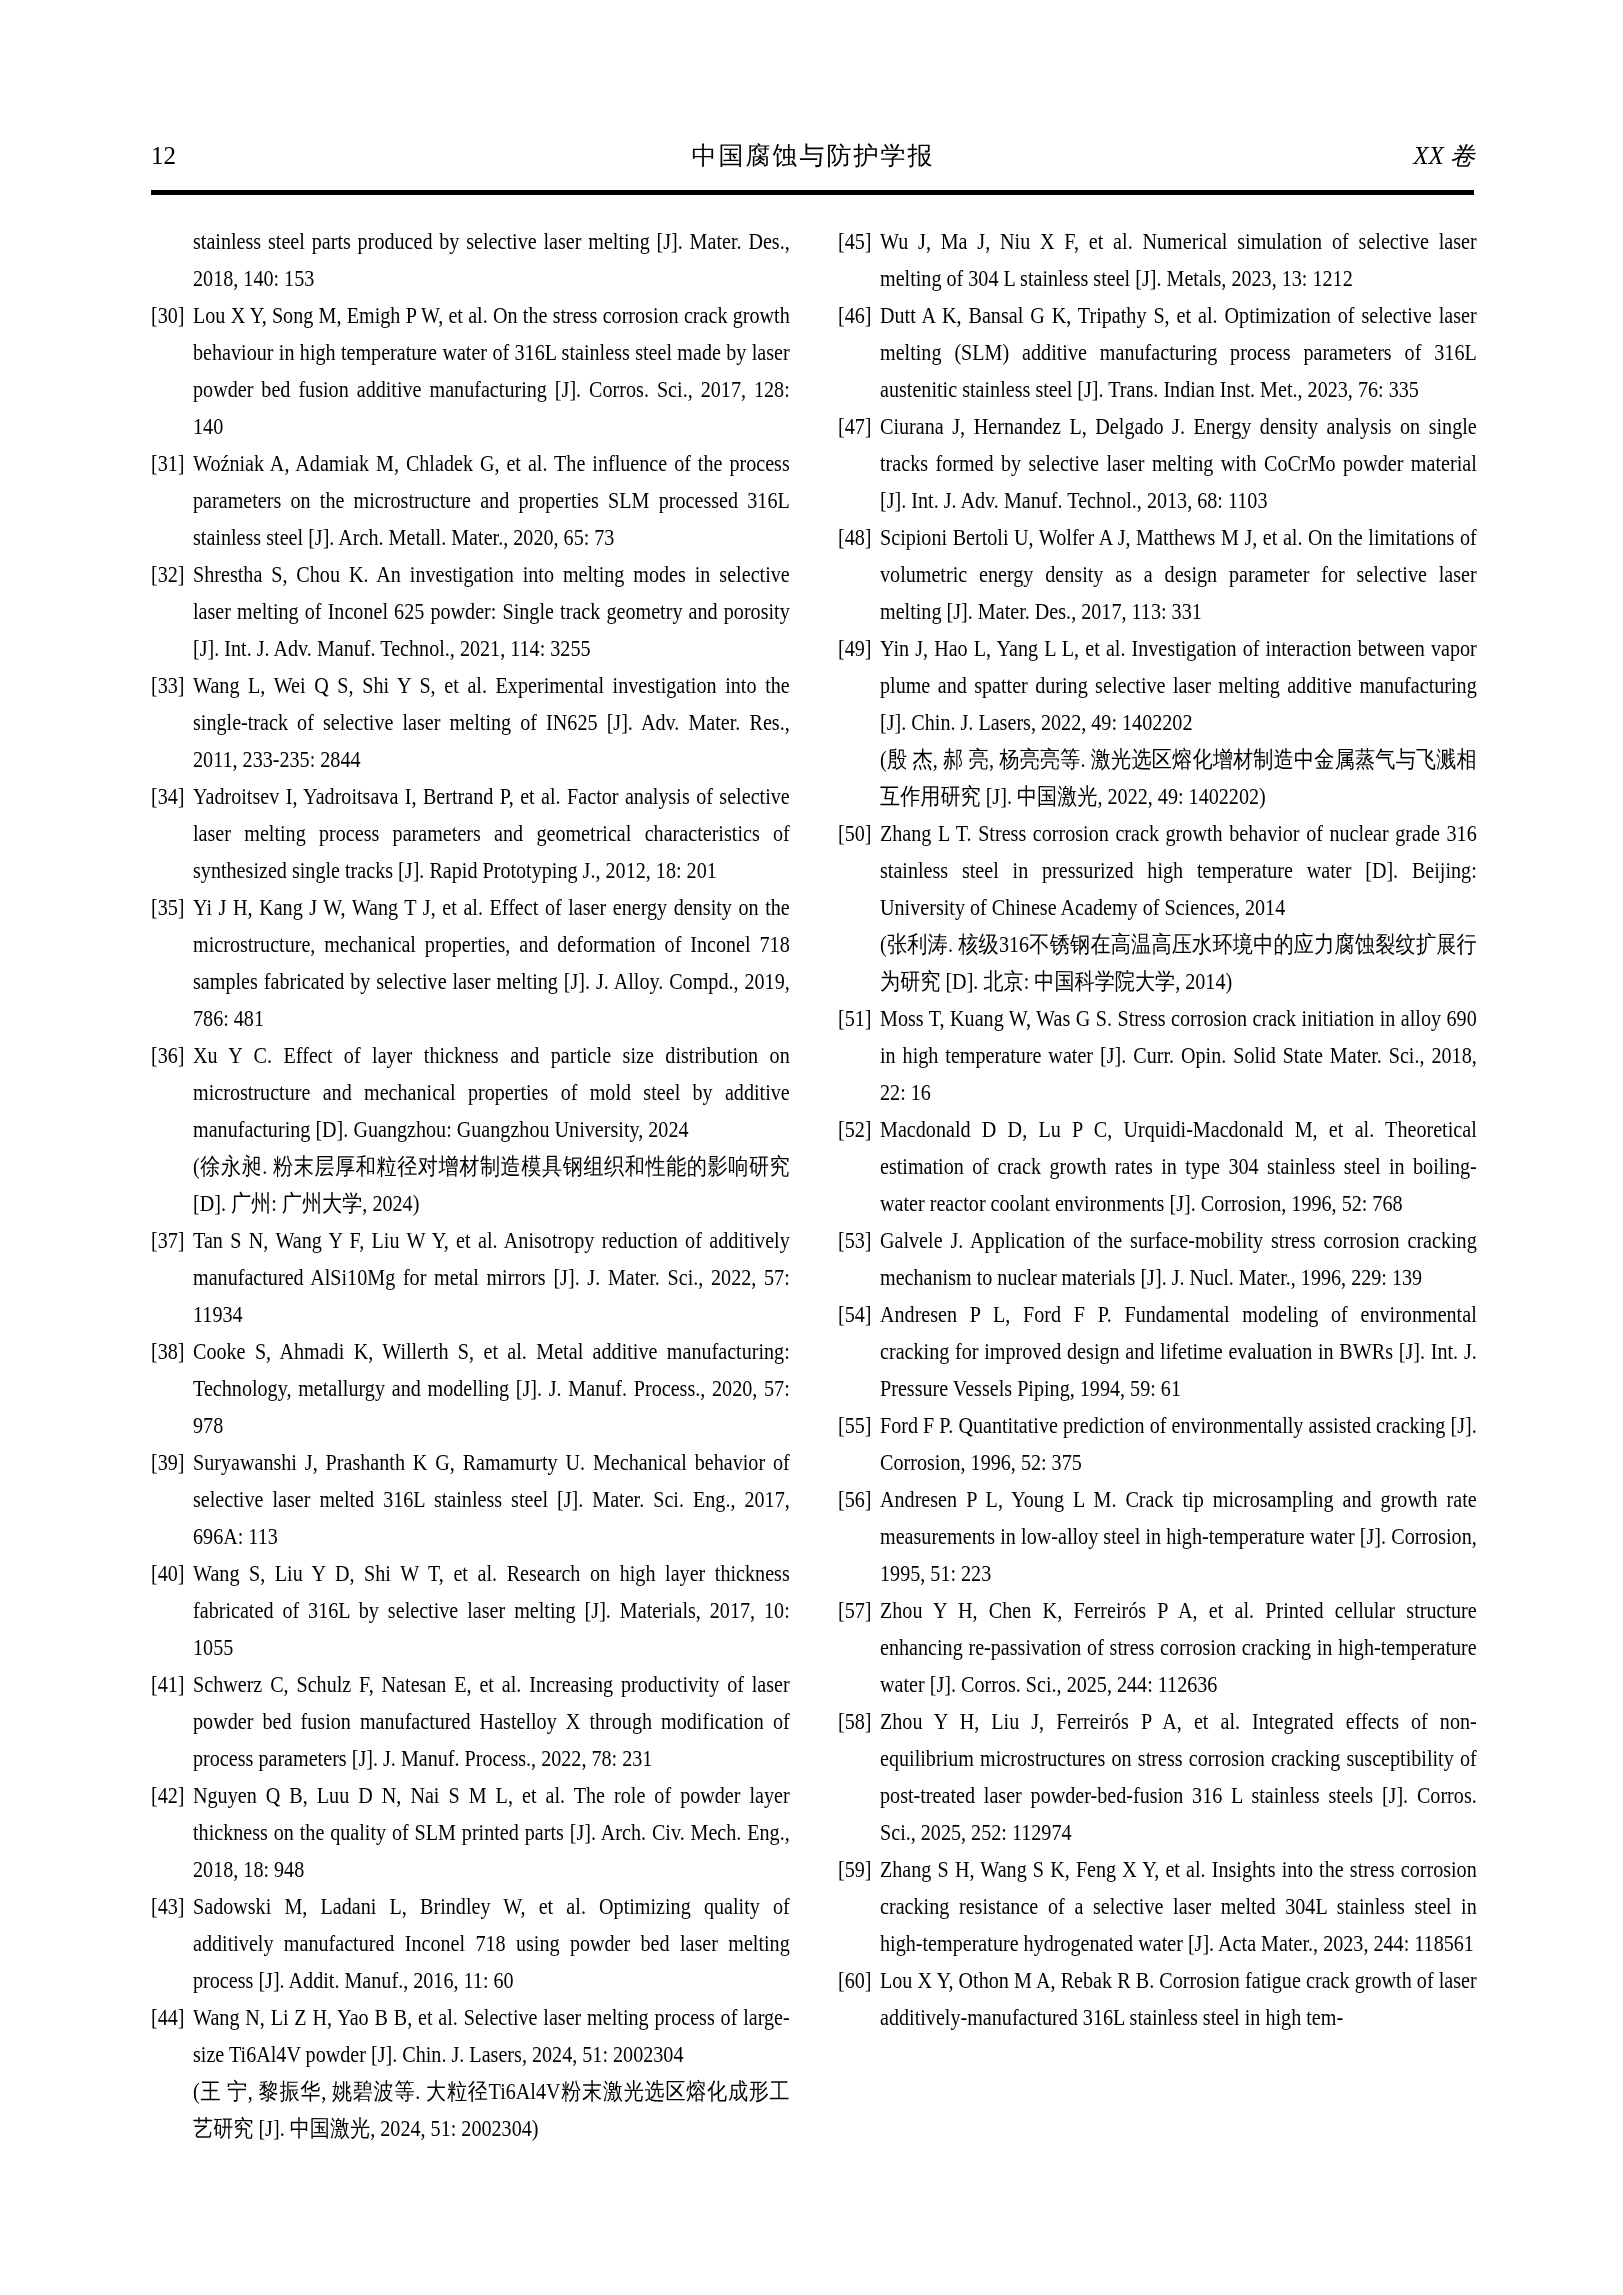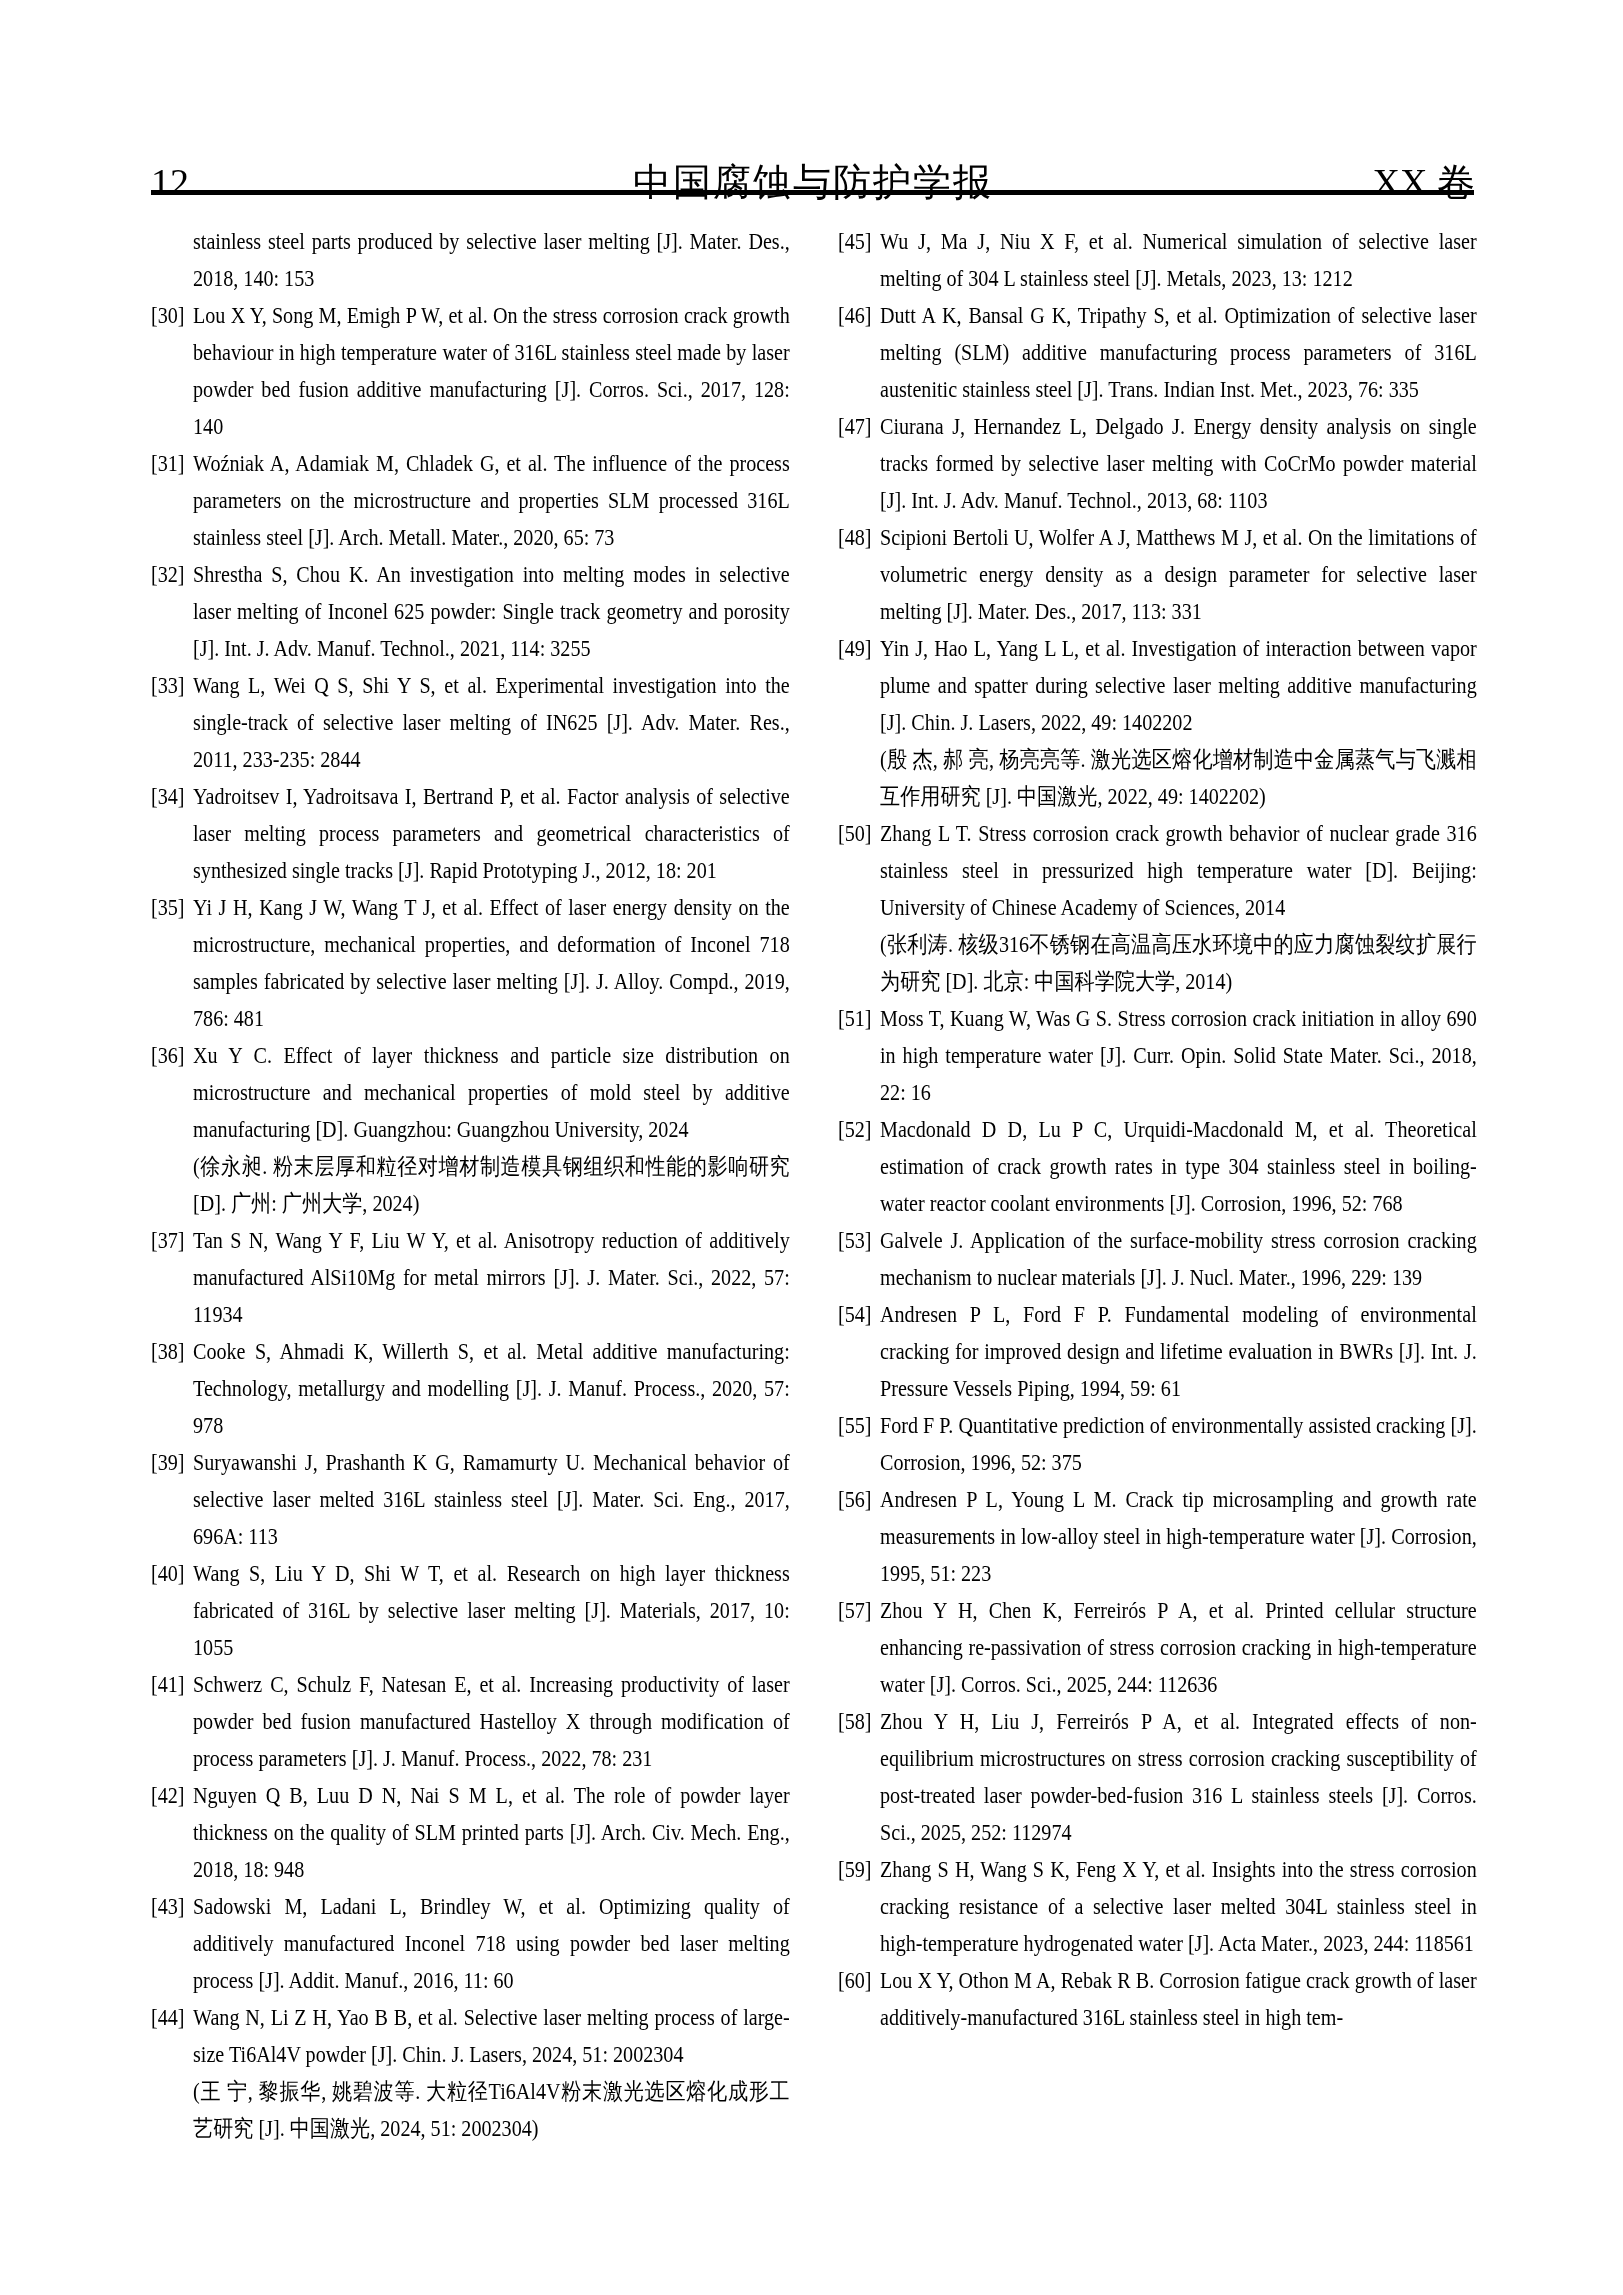"12" .header-row { font-size: 38px -> 25px; margin-top: 27px -> none }
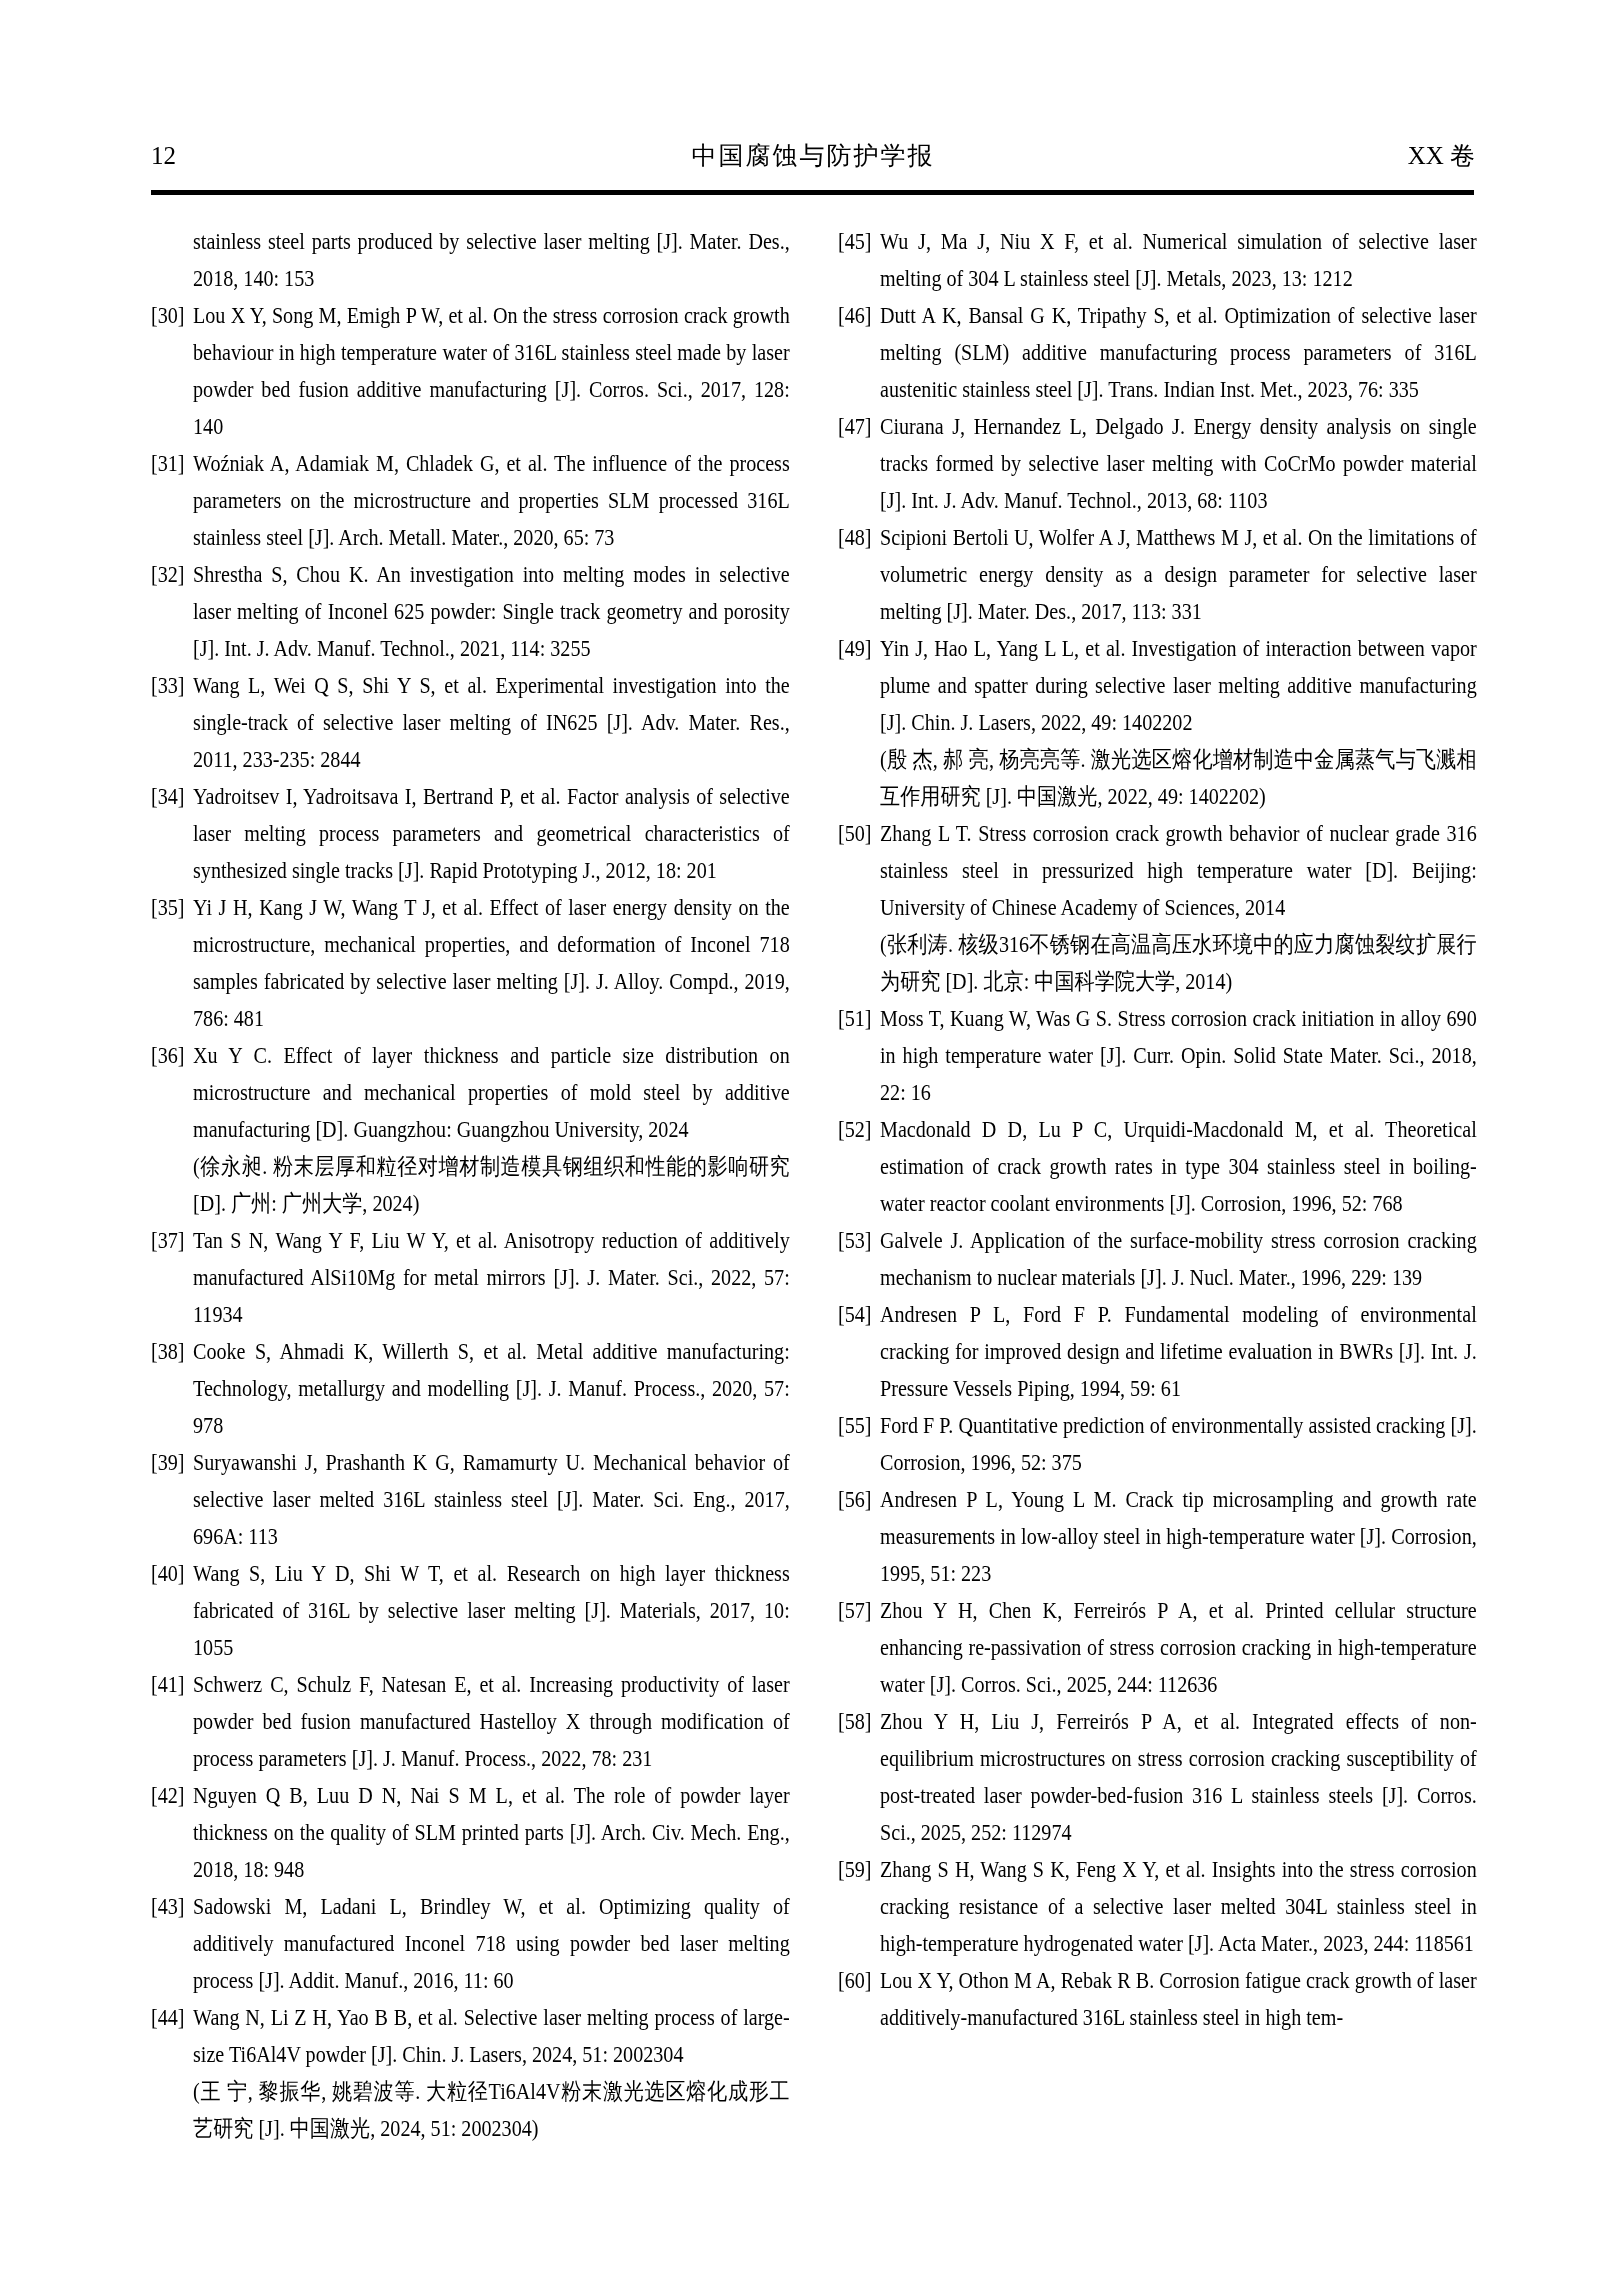"XX 卷" .volume-label { font-style: none -> italic }
